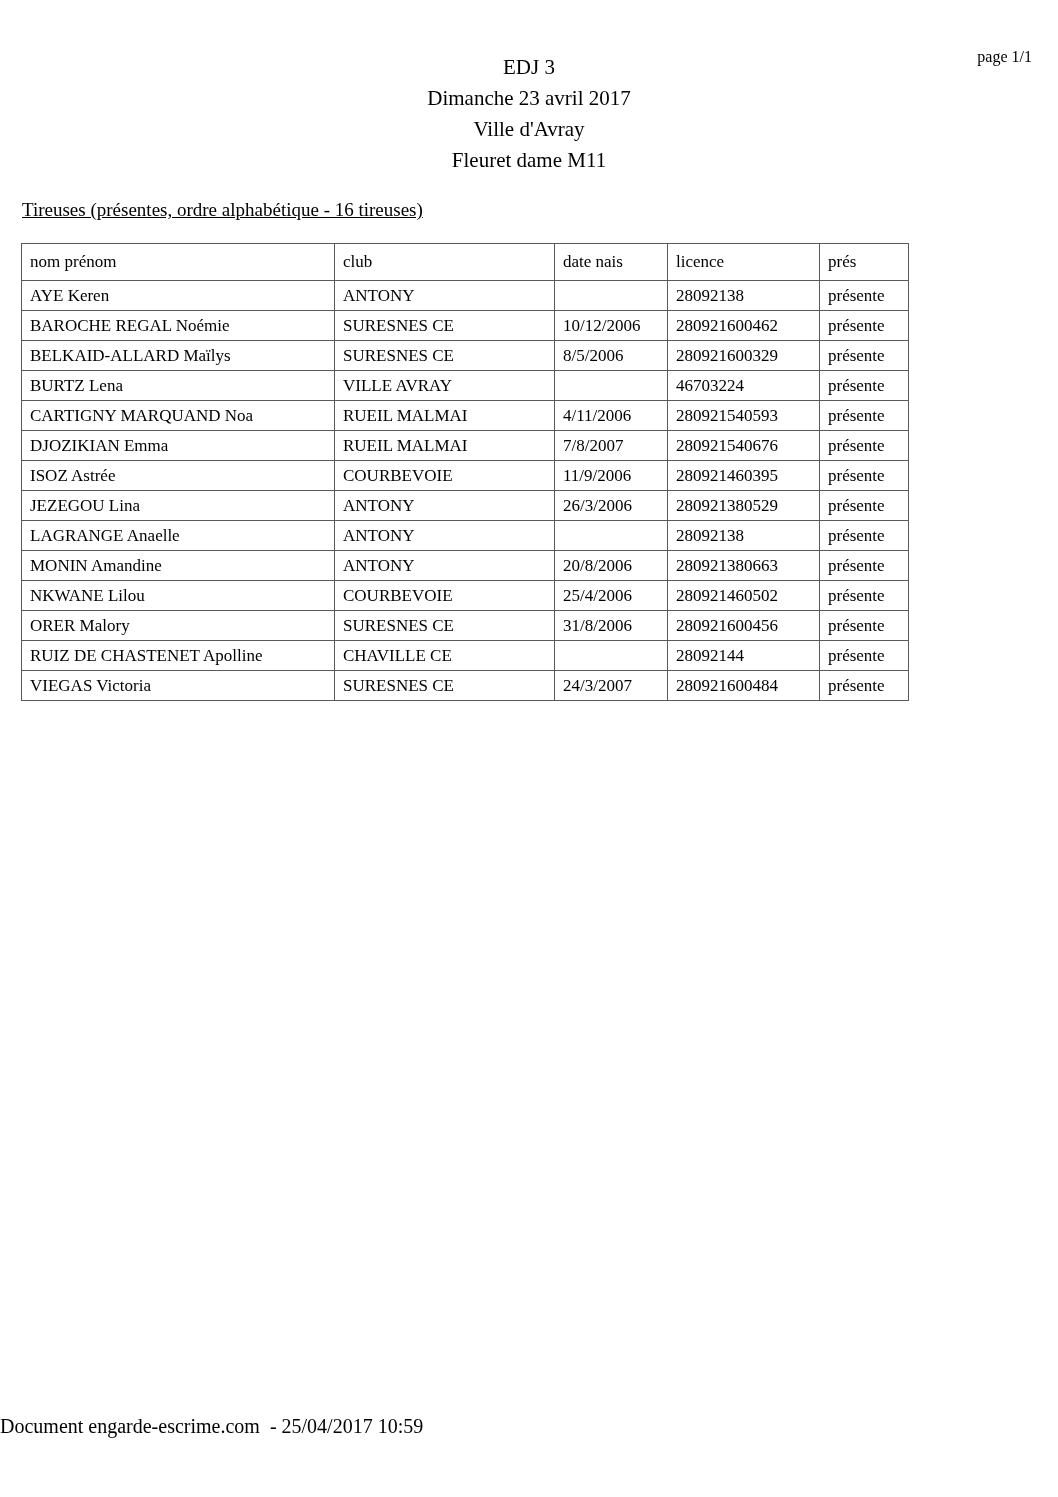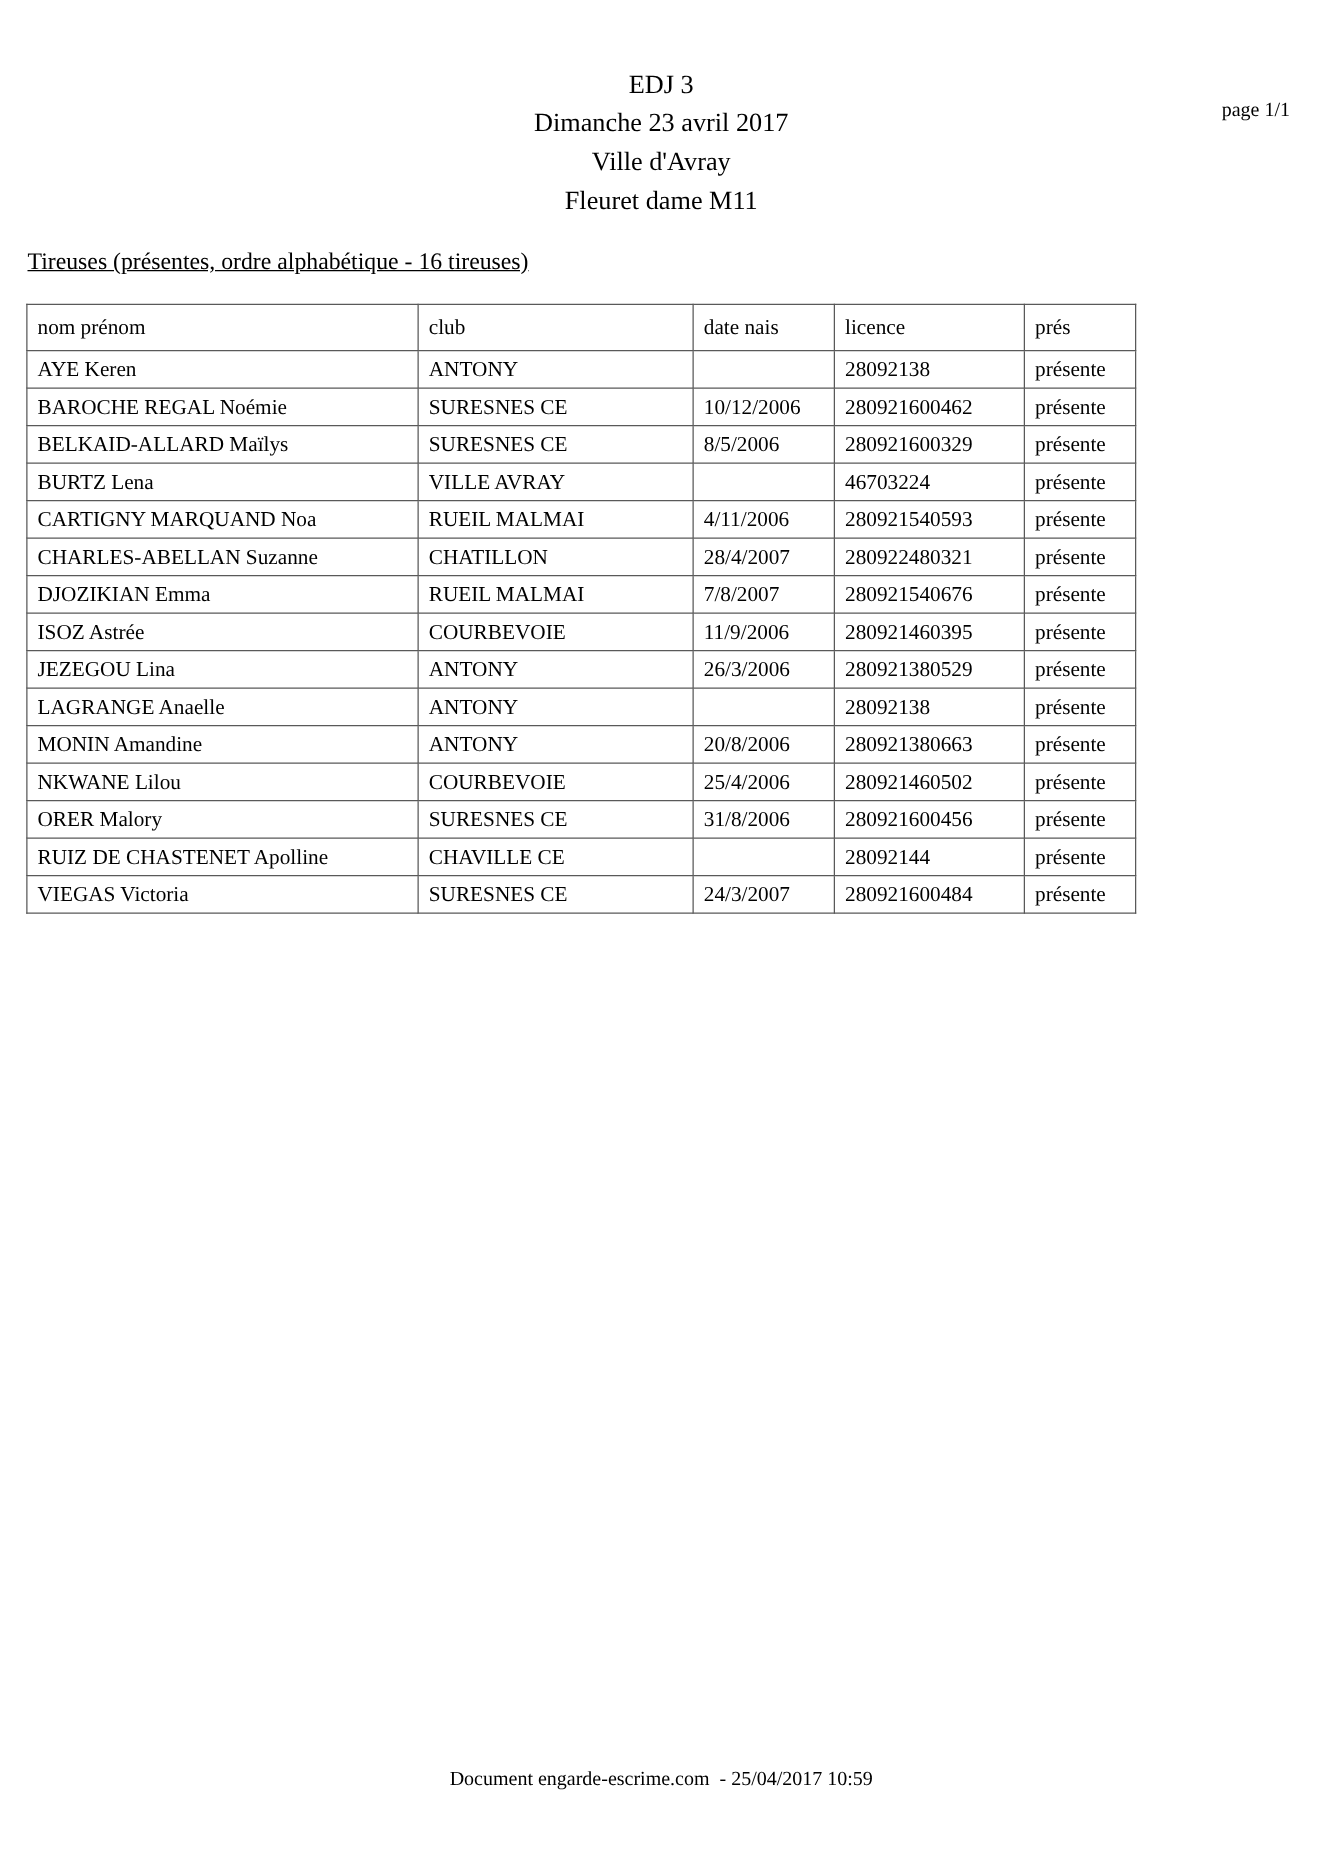"page 1/1" .page-label { margin-top: 32px -> none }
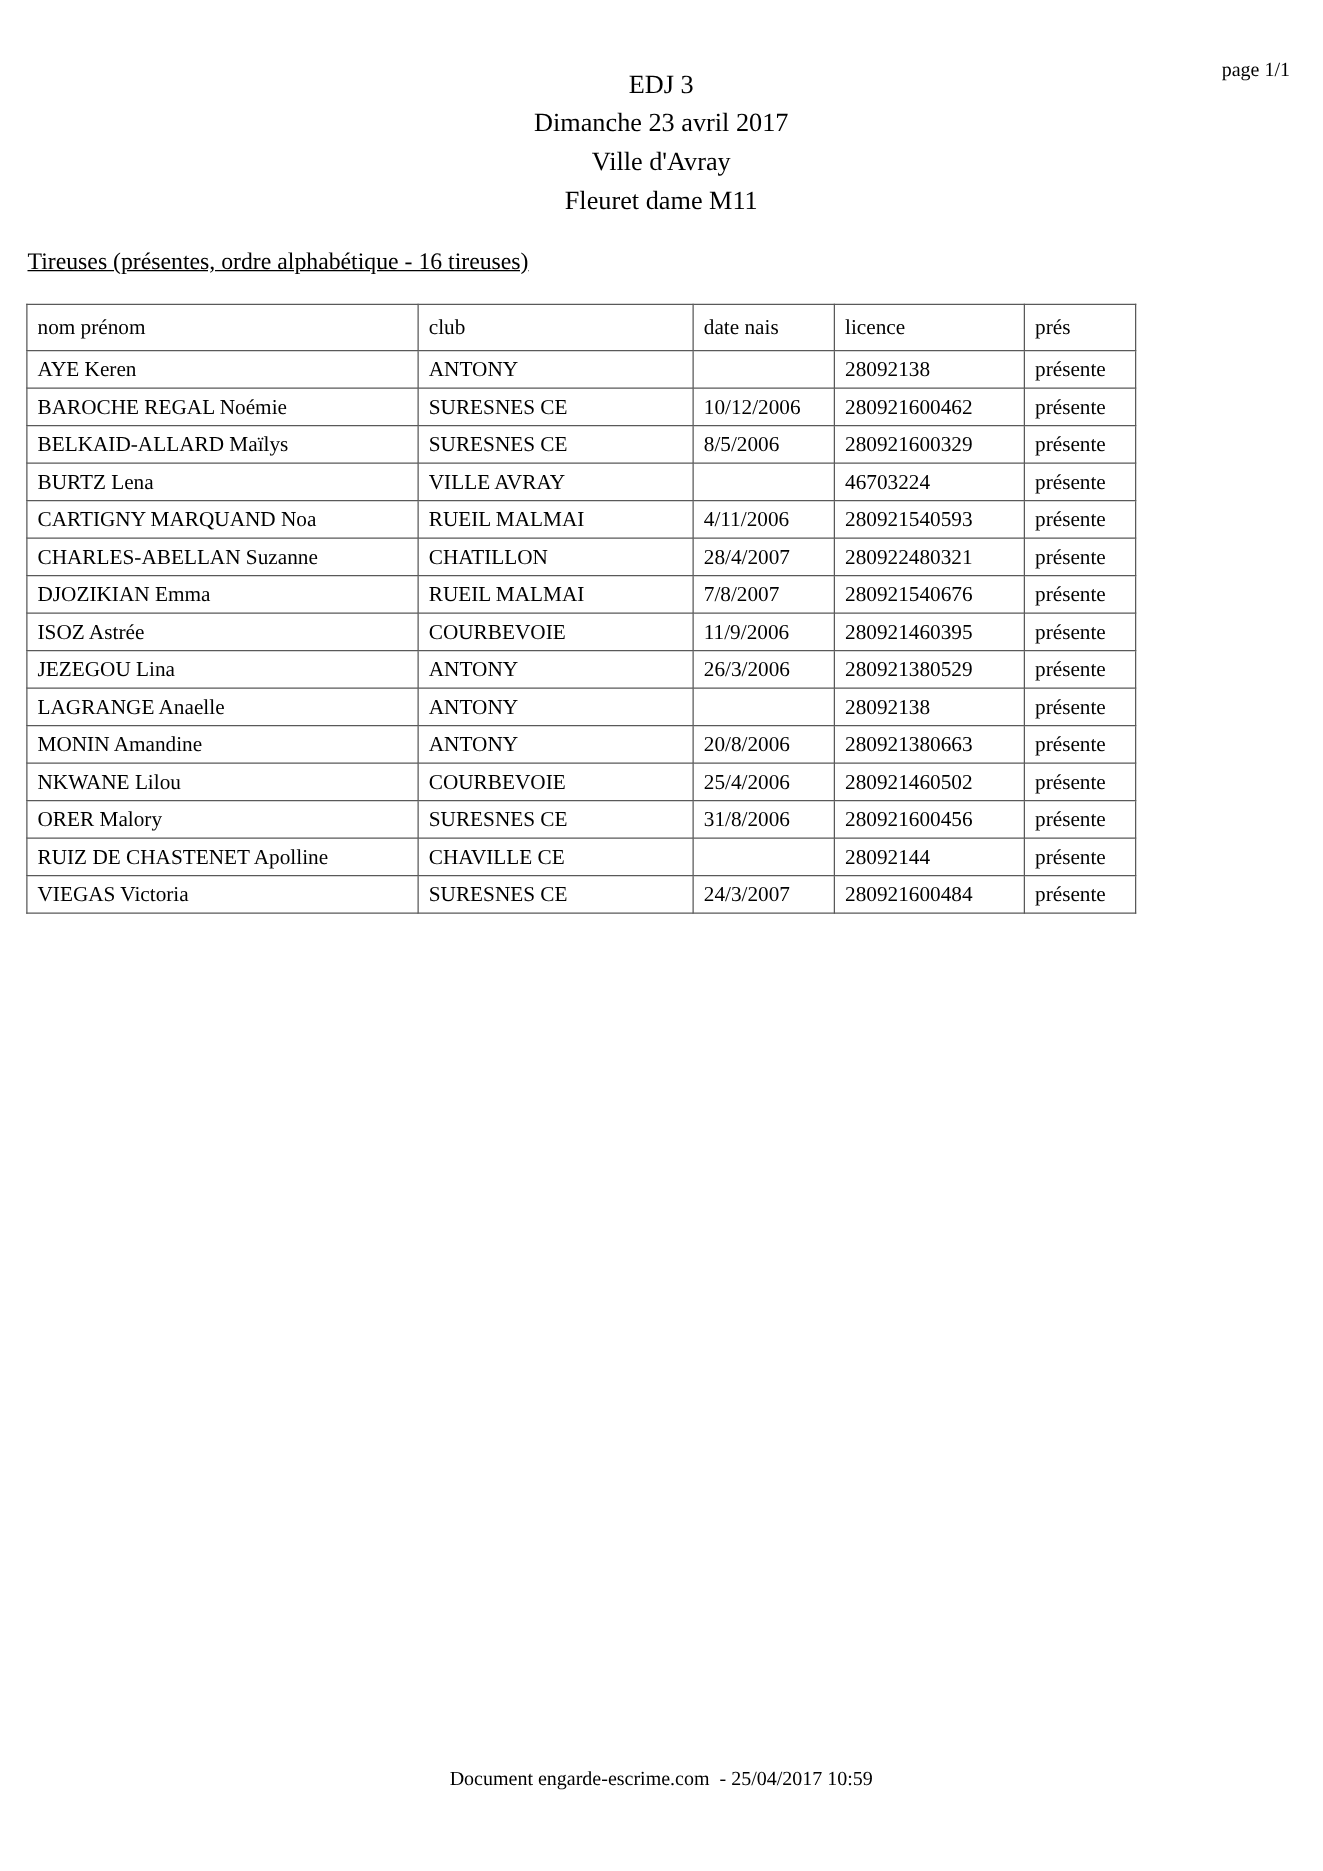"CHARLES-ABELLAN Suzanne" tr { html: <tr> <td>CHARLES-ABELLAN Suzanne</td> <td>CHATILLON</td> <td>28/4/2007</td> <td>280922480321</td> <td>présente</td> </tr> -> none }
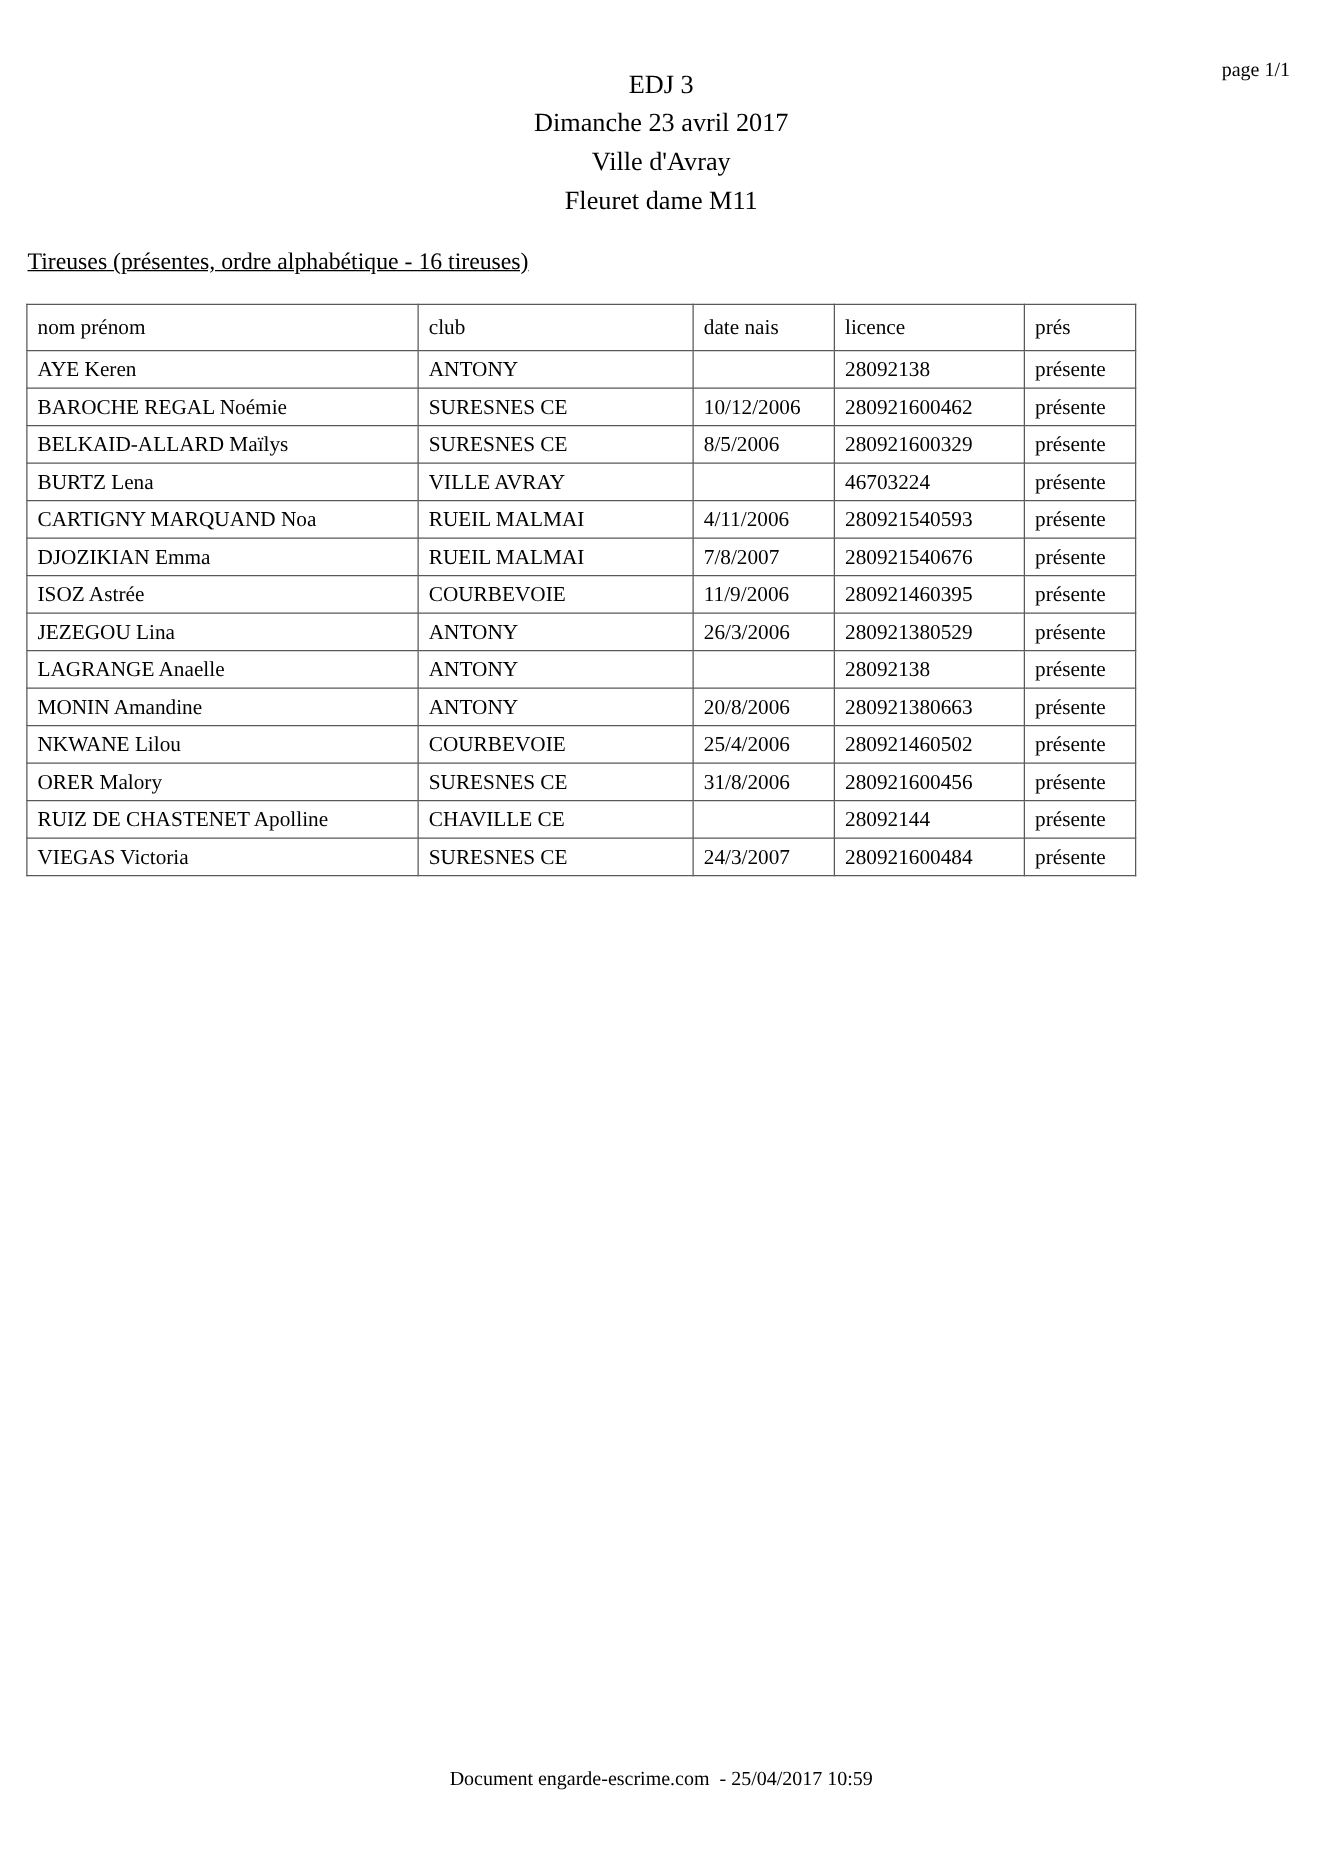"Document engarde-escrime.com -" .doc-footer { font-size: 16px -> 20px; text-align: center -> left }
